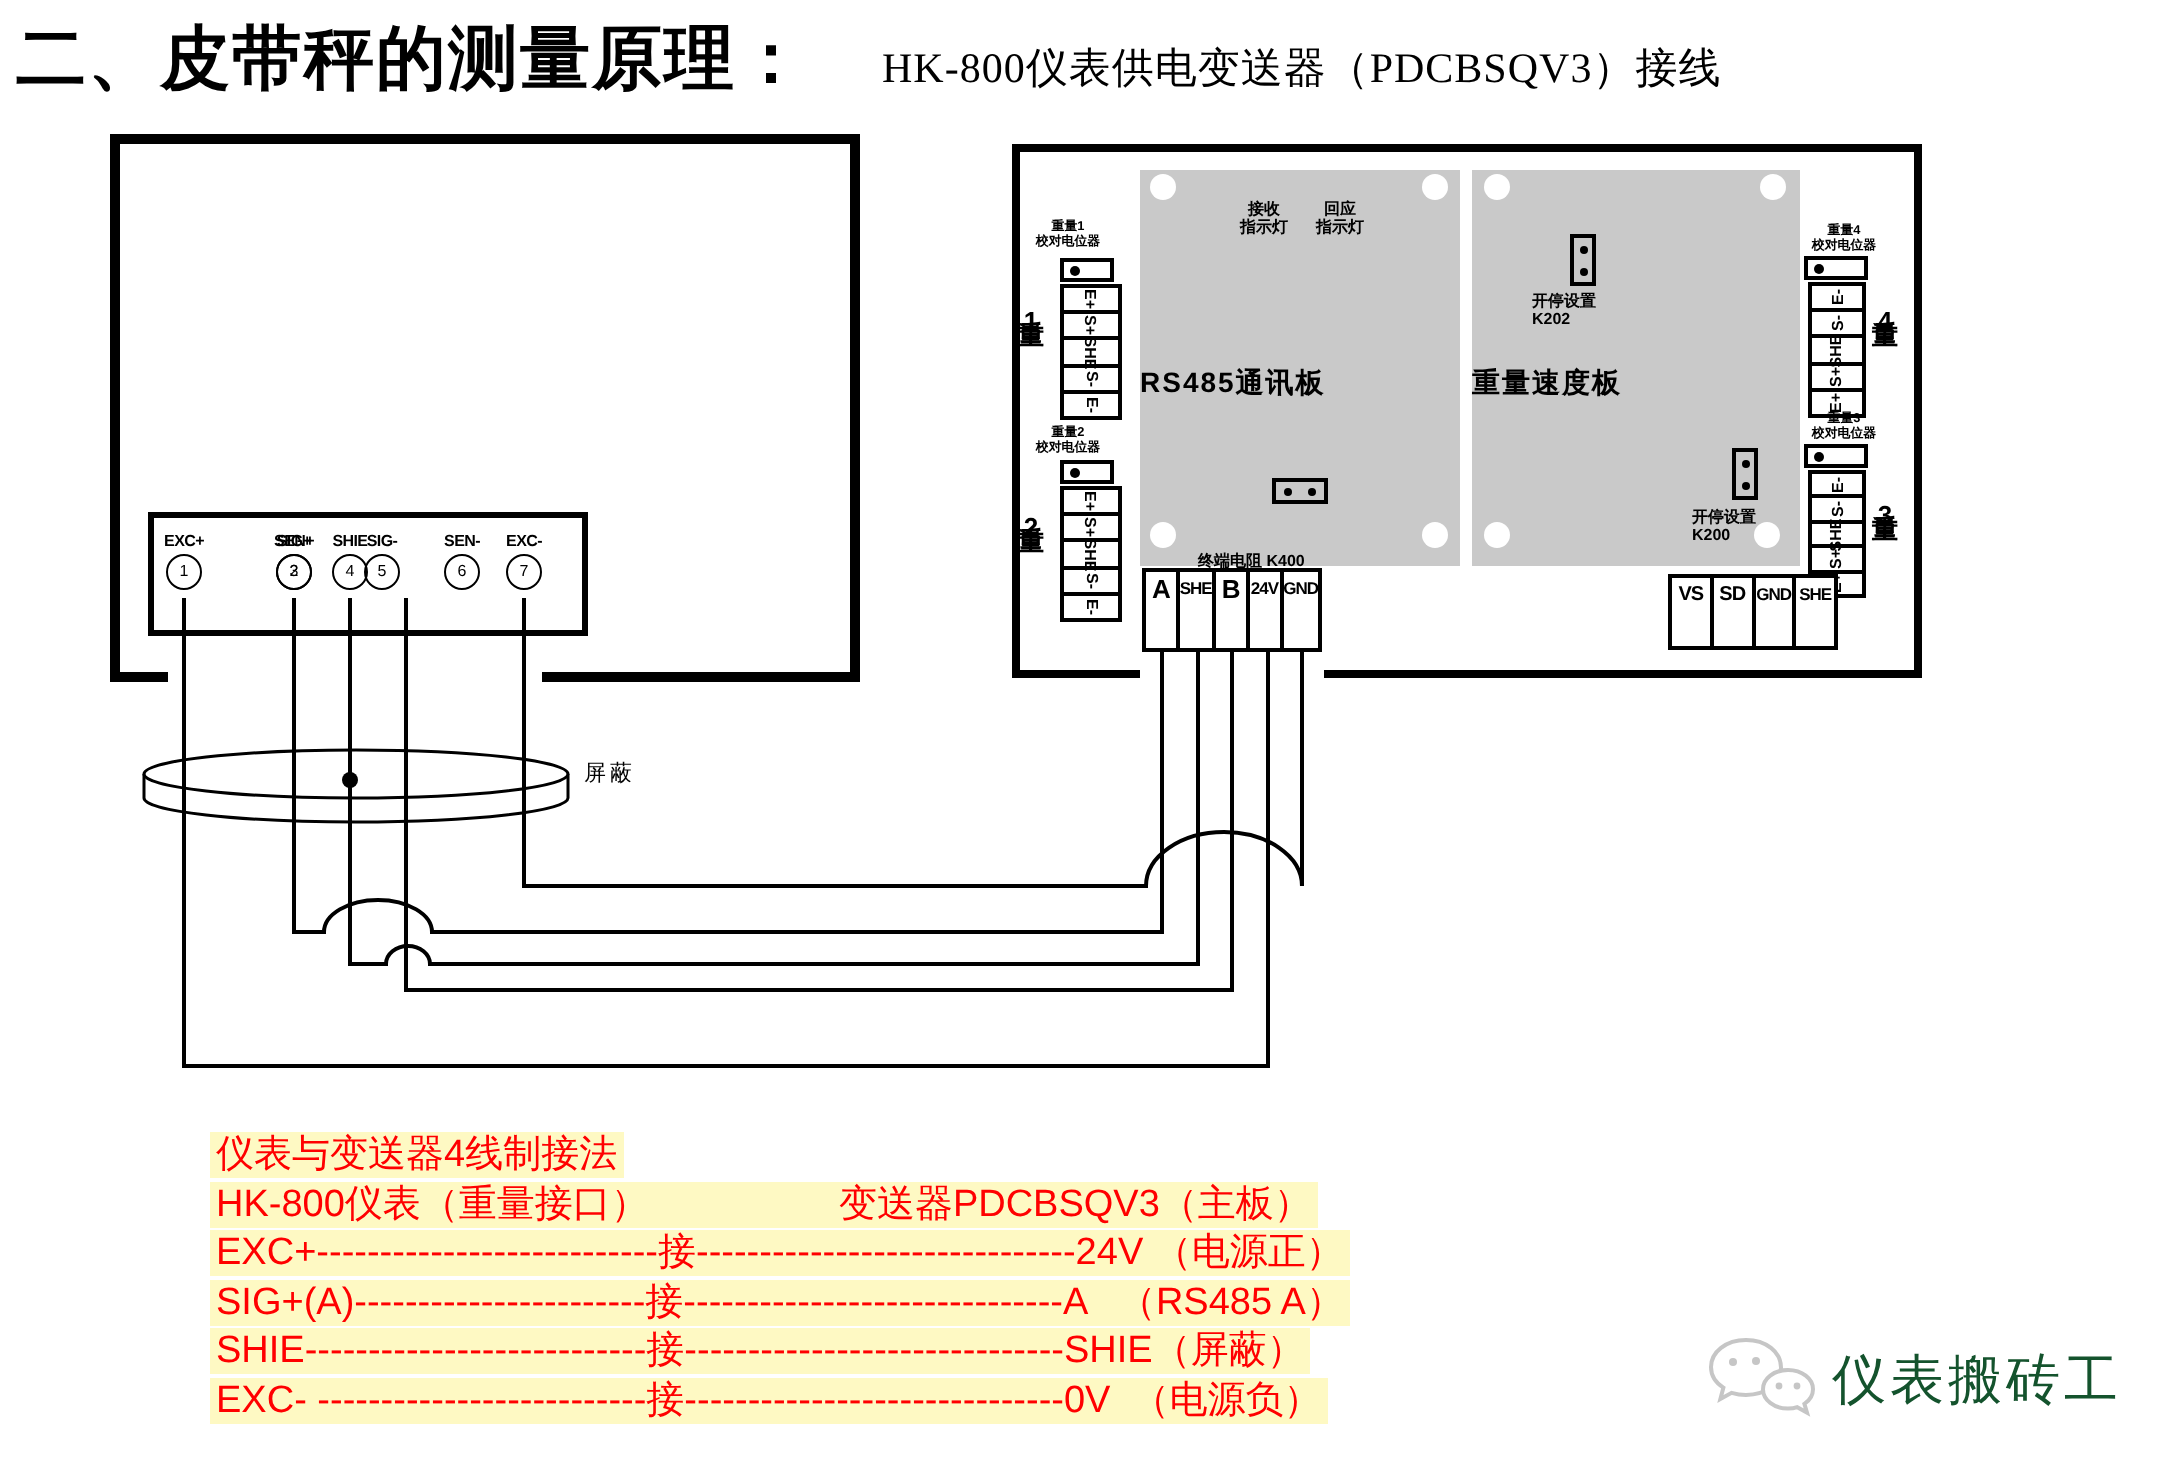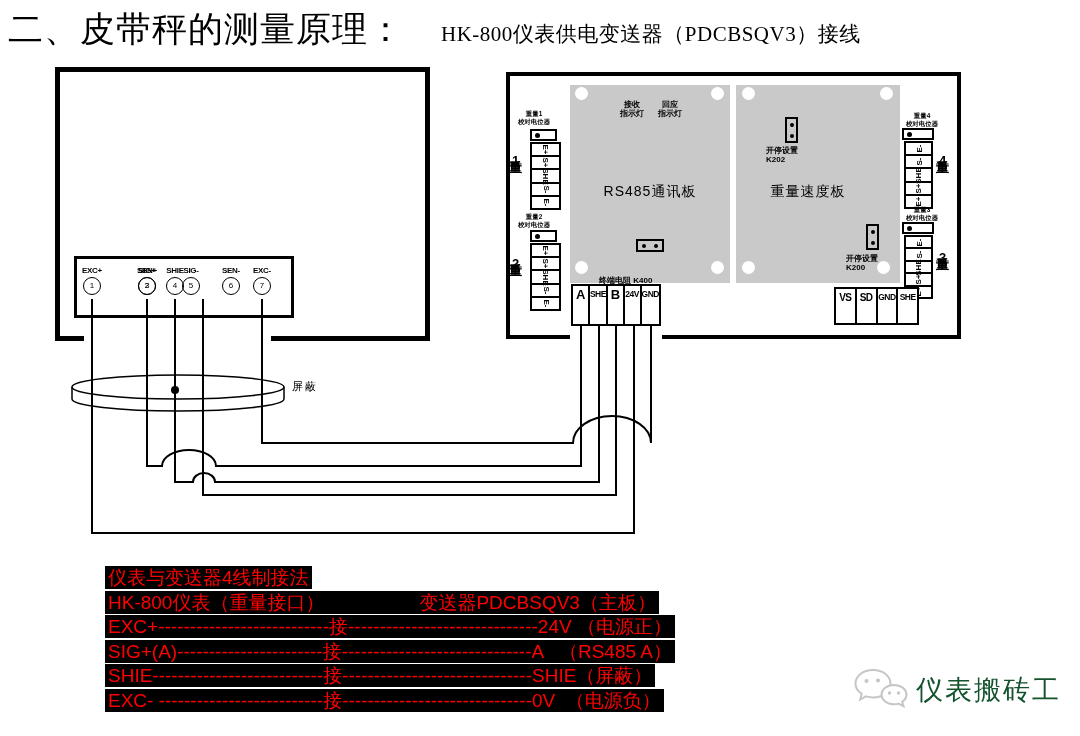"二、皮带秤的测量原理：" .title-main { font-weight: normal -> bold }
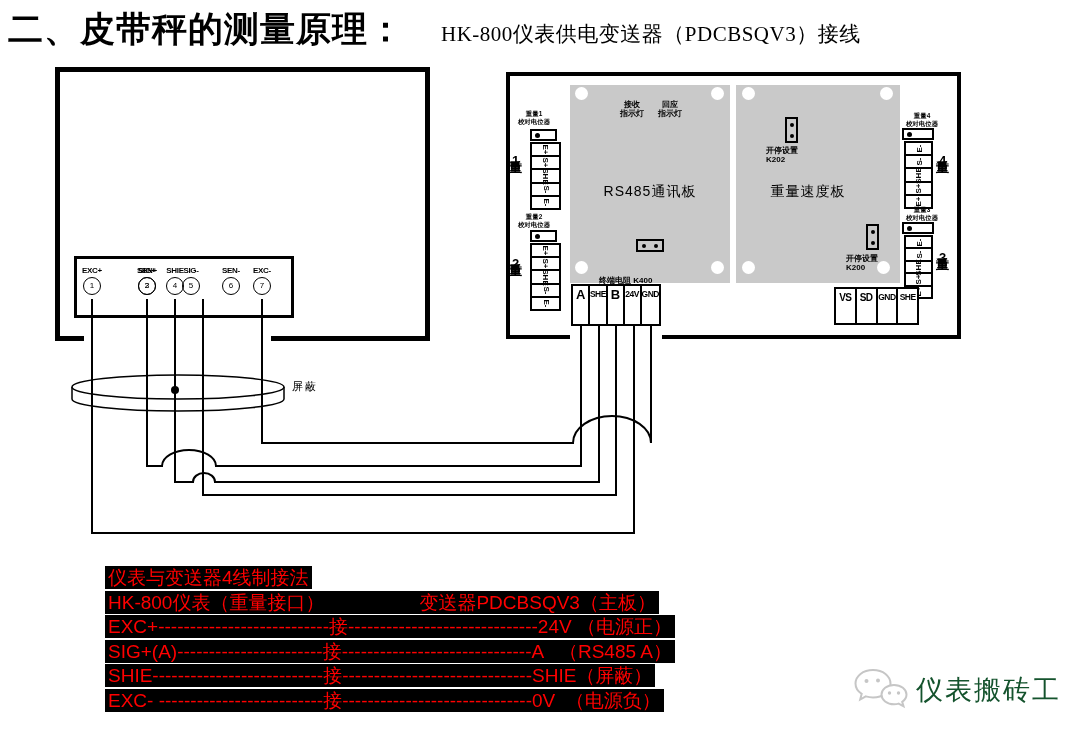"RS485通讯板" .board-name { font-weight: normal -> bold; text-align: center -> left }
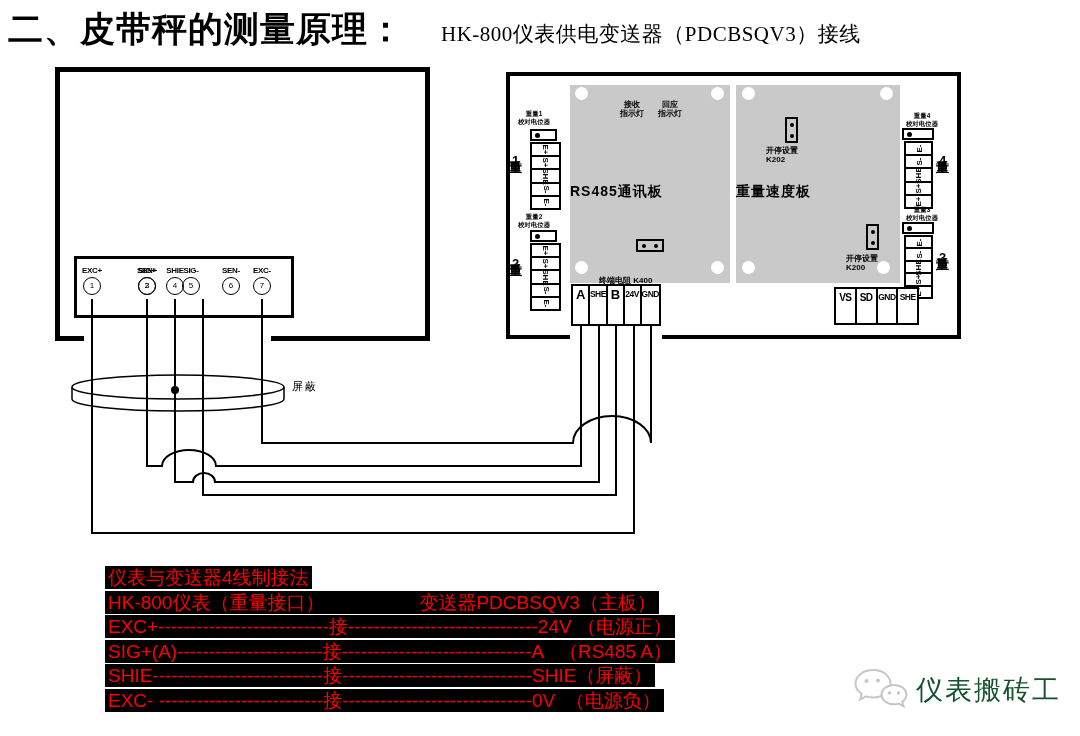"仪表与变送器4线制接法" .note-line span { background: #000000 -> #fef9c3 }
